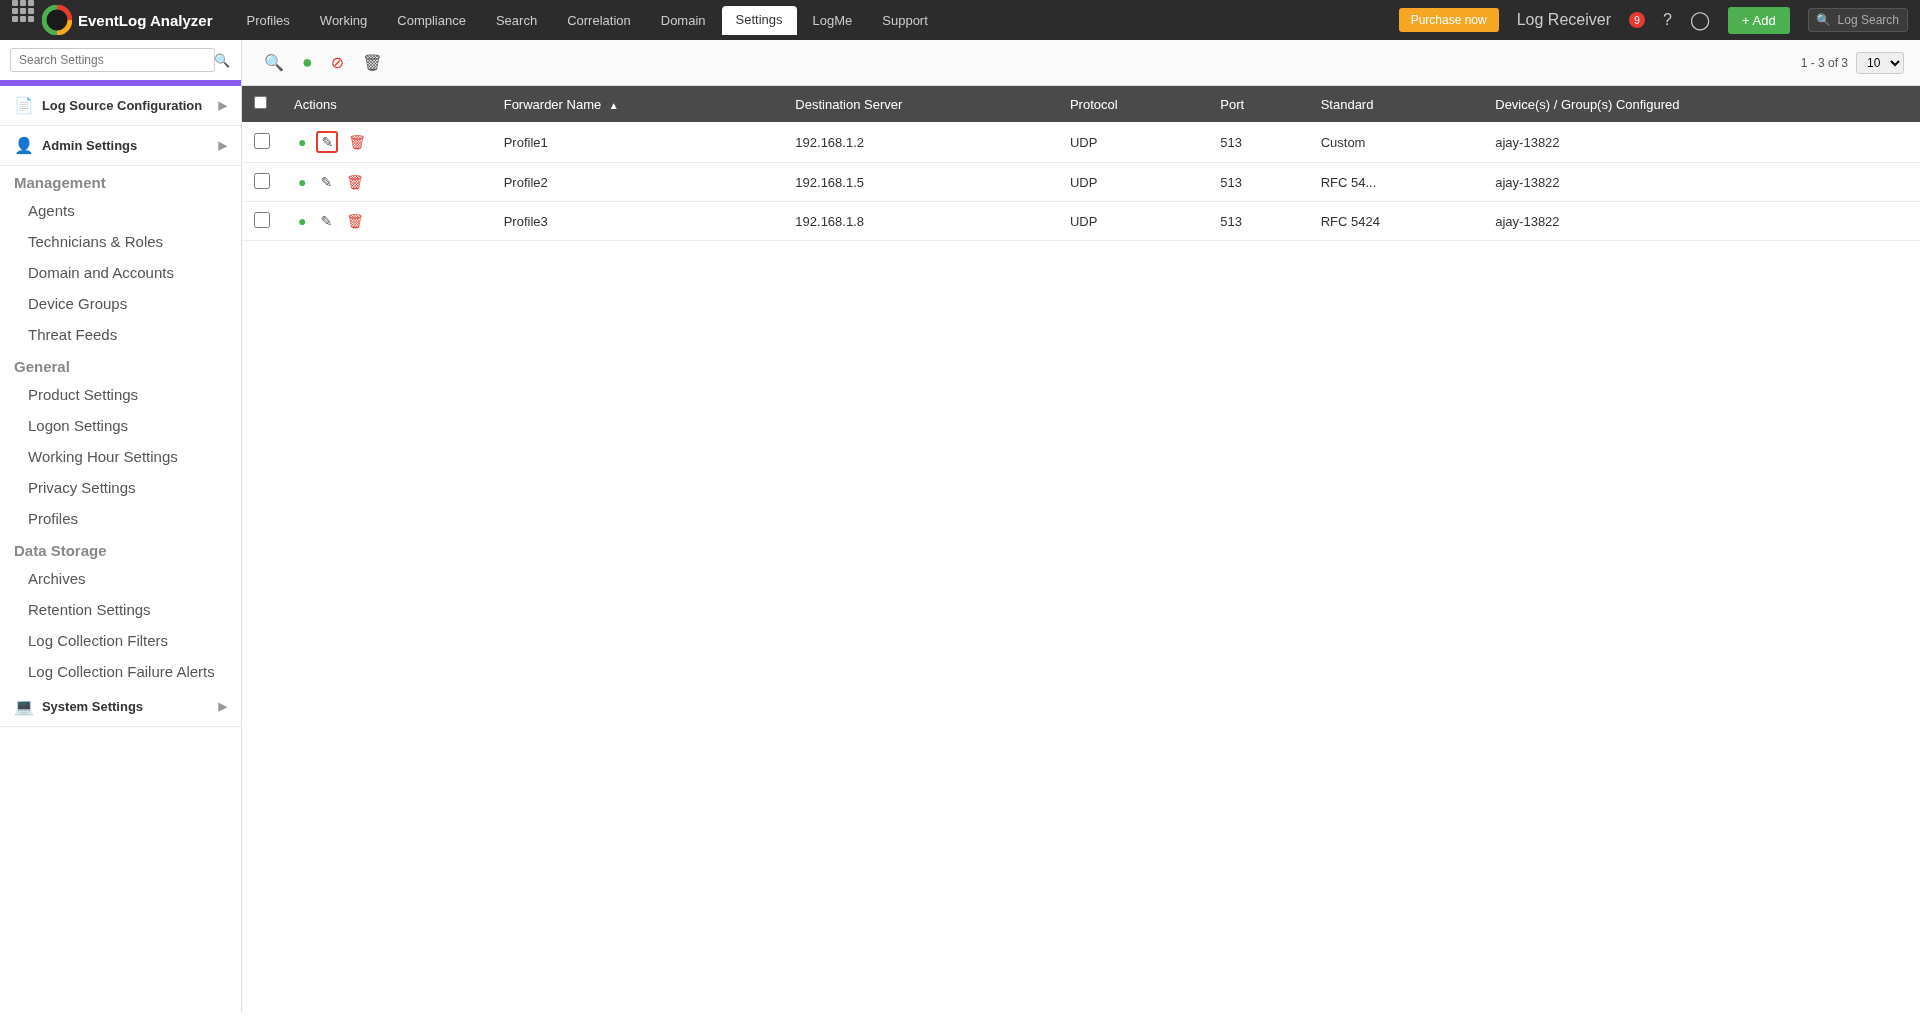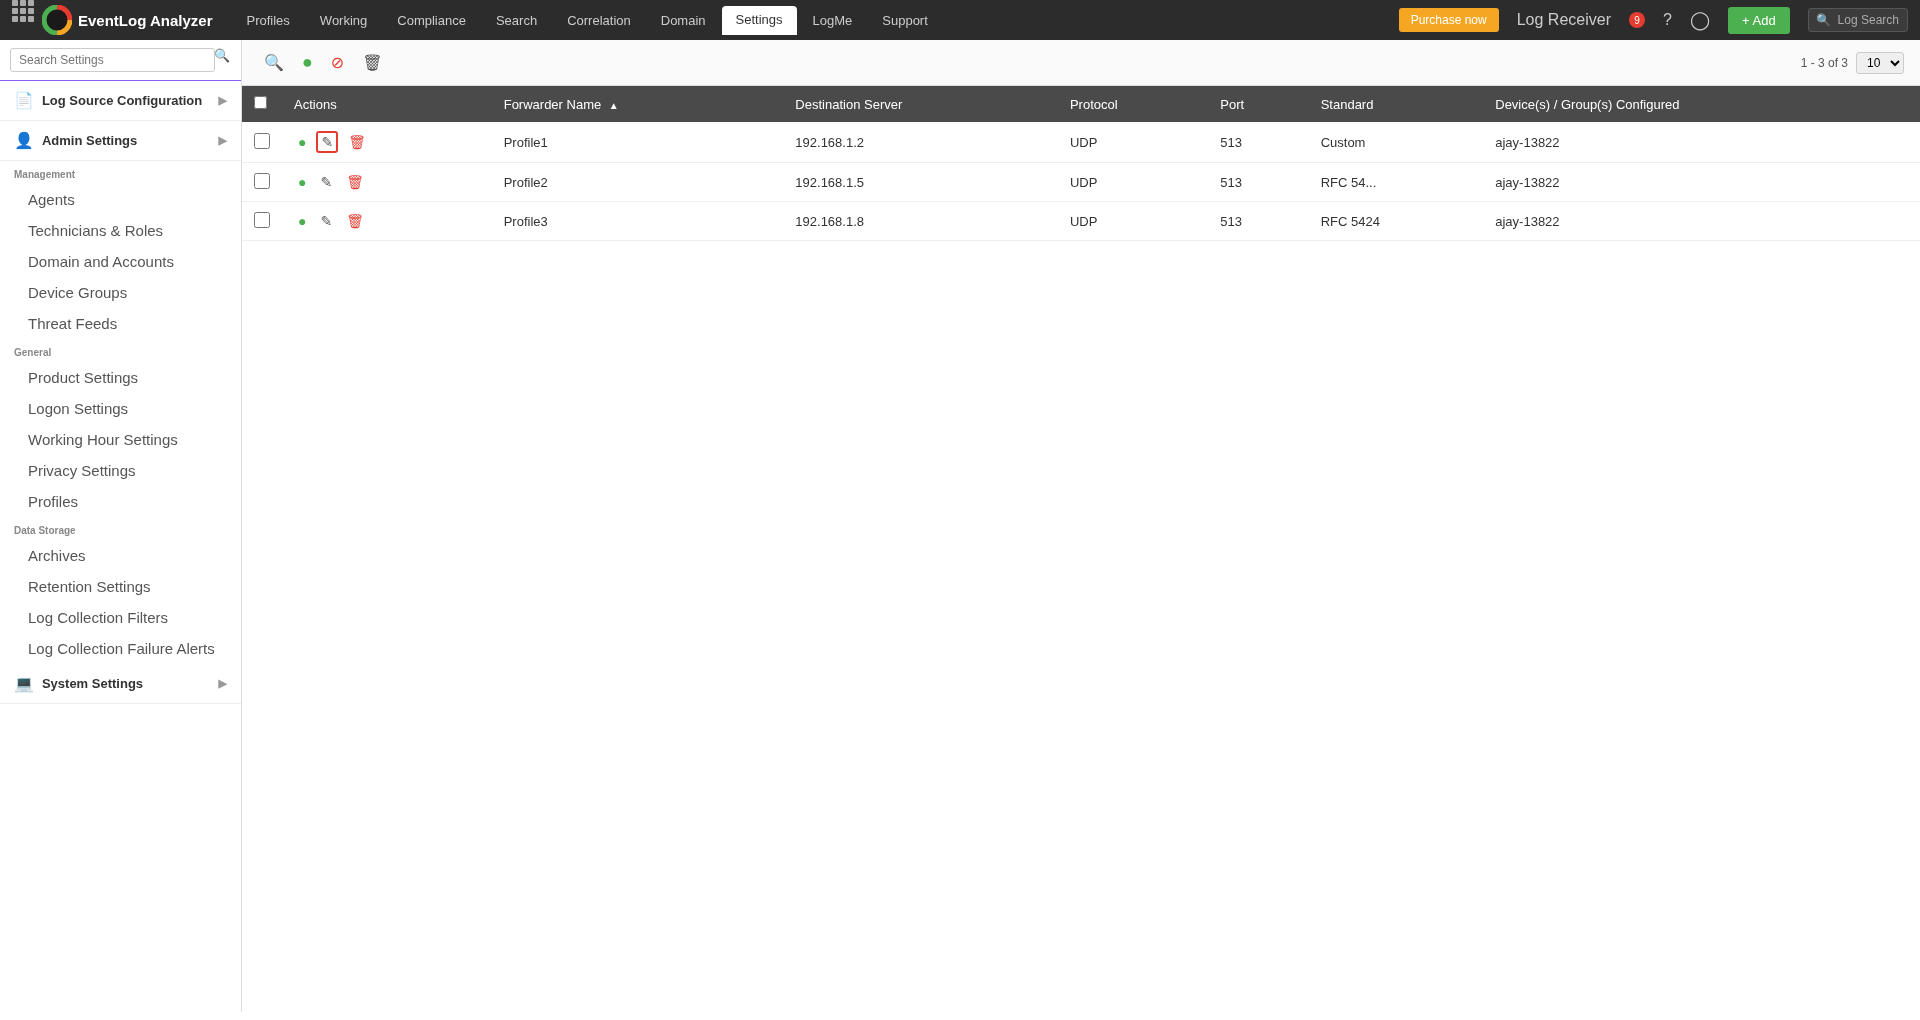"Search Settings" .sidebar-search { align-items: none -> center; border-bottom: 1px solid #8b5cf6 -> 6px solid #8b5cf6 }
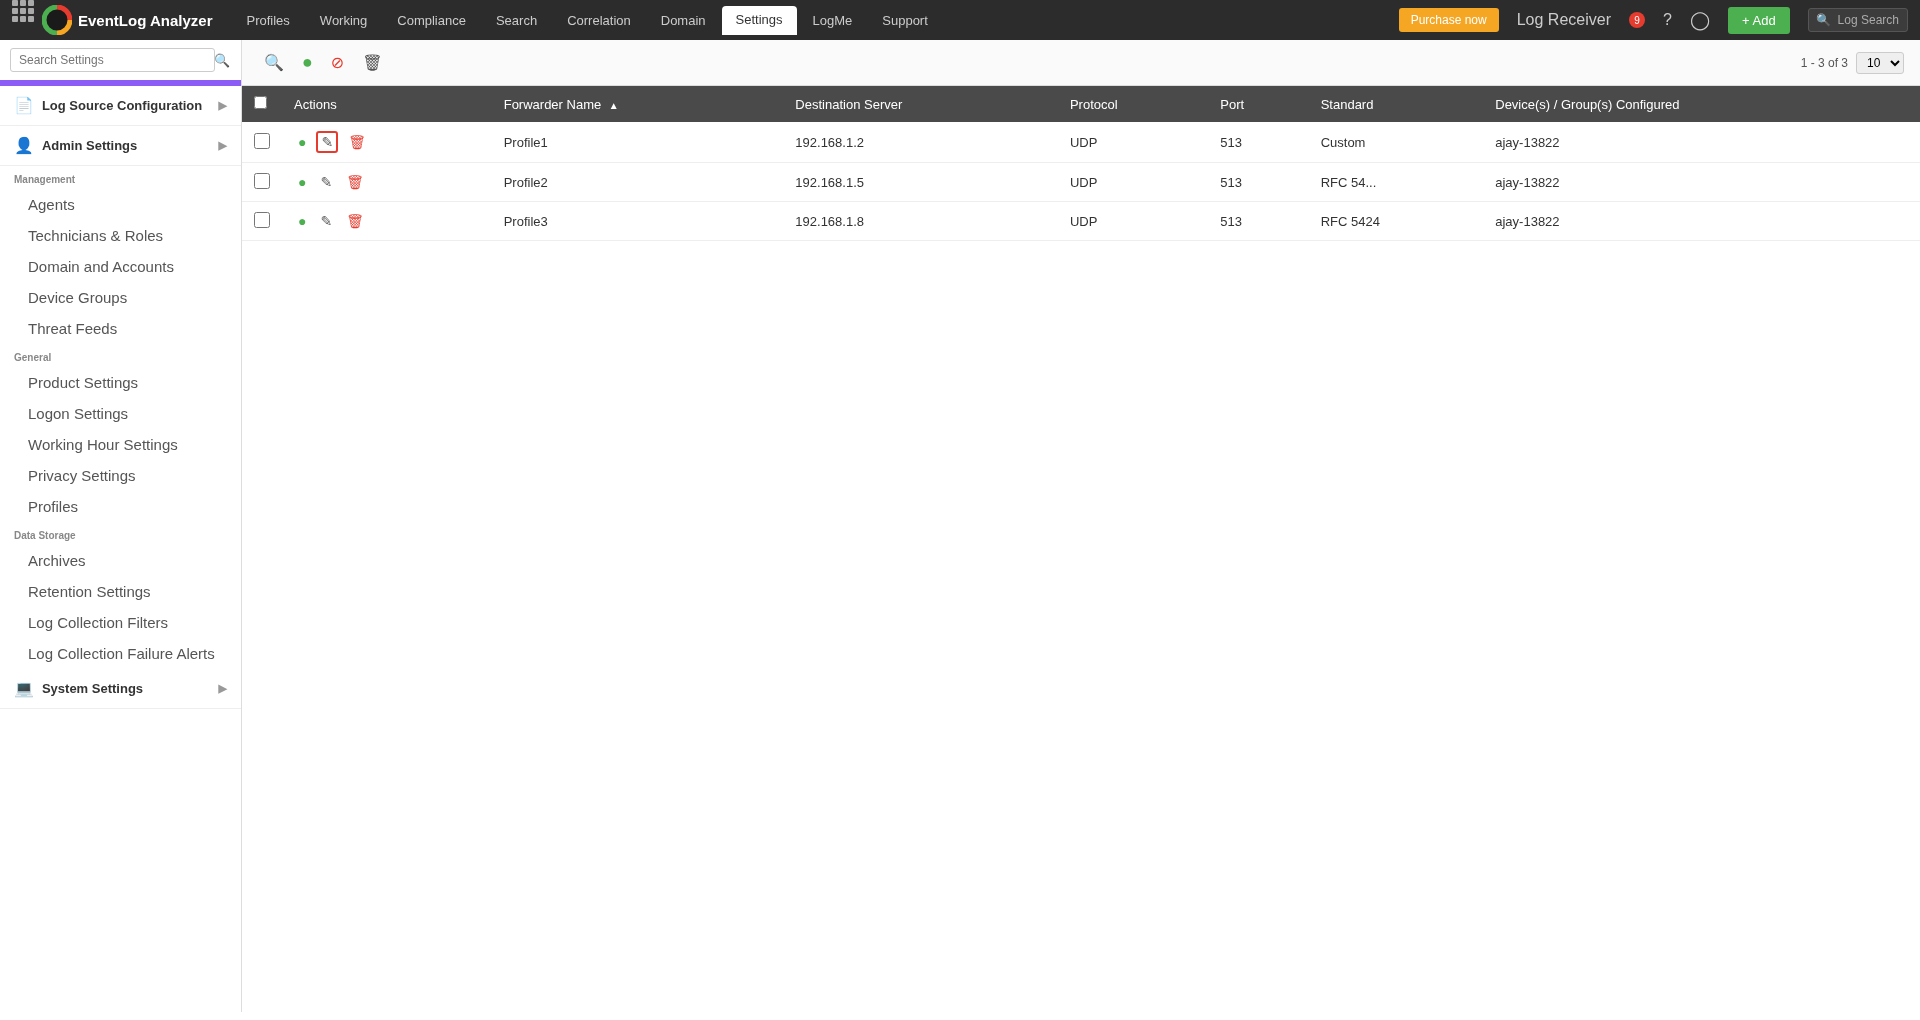"Management" .sidebar-category { font-size: 10px -> 15px }
